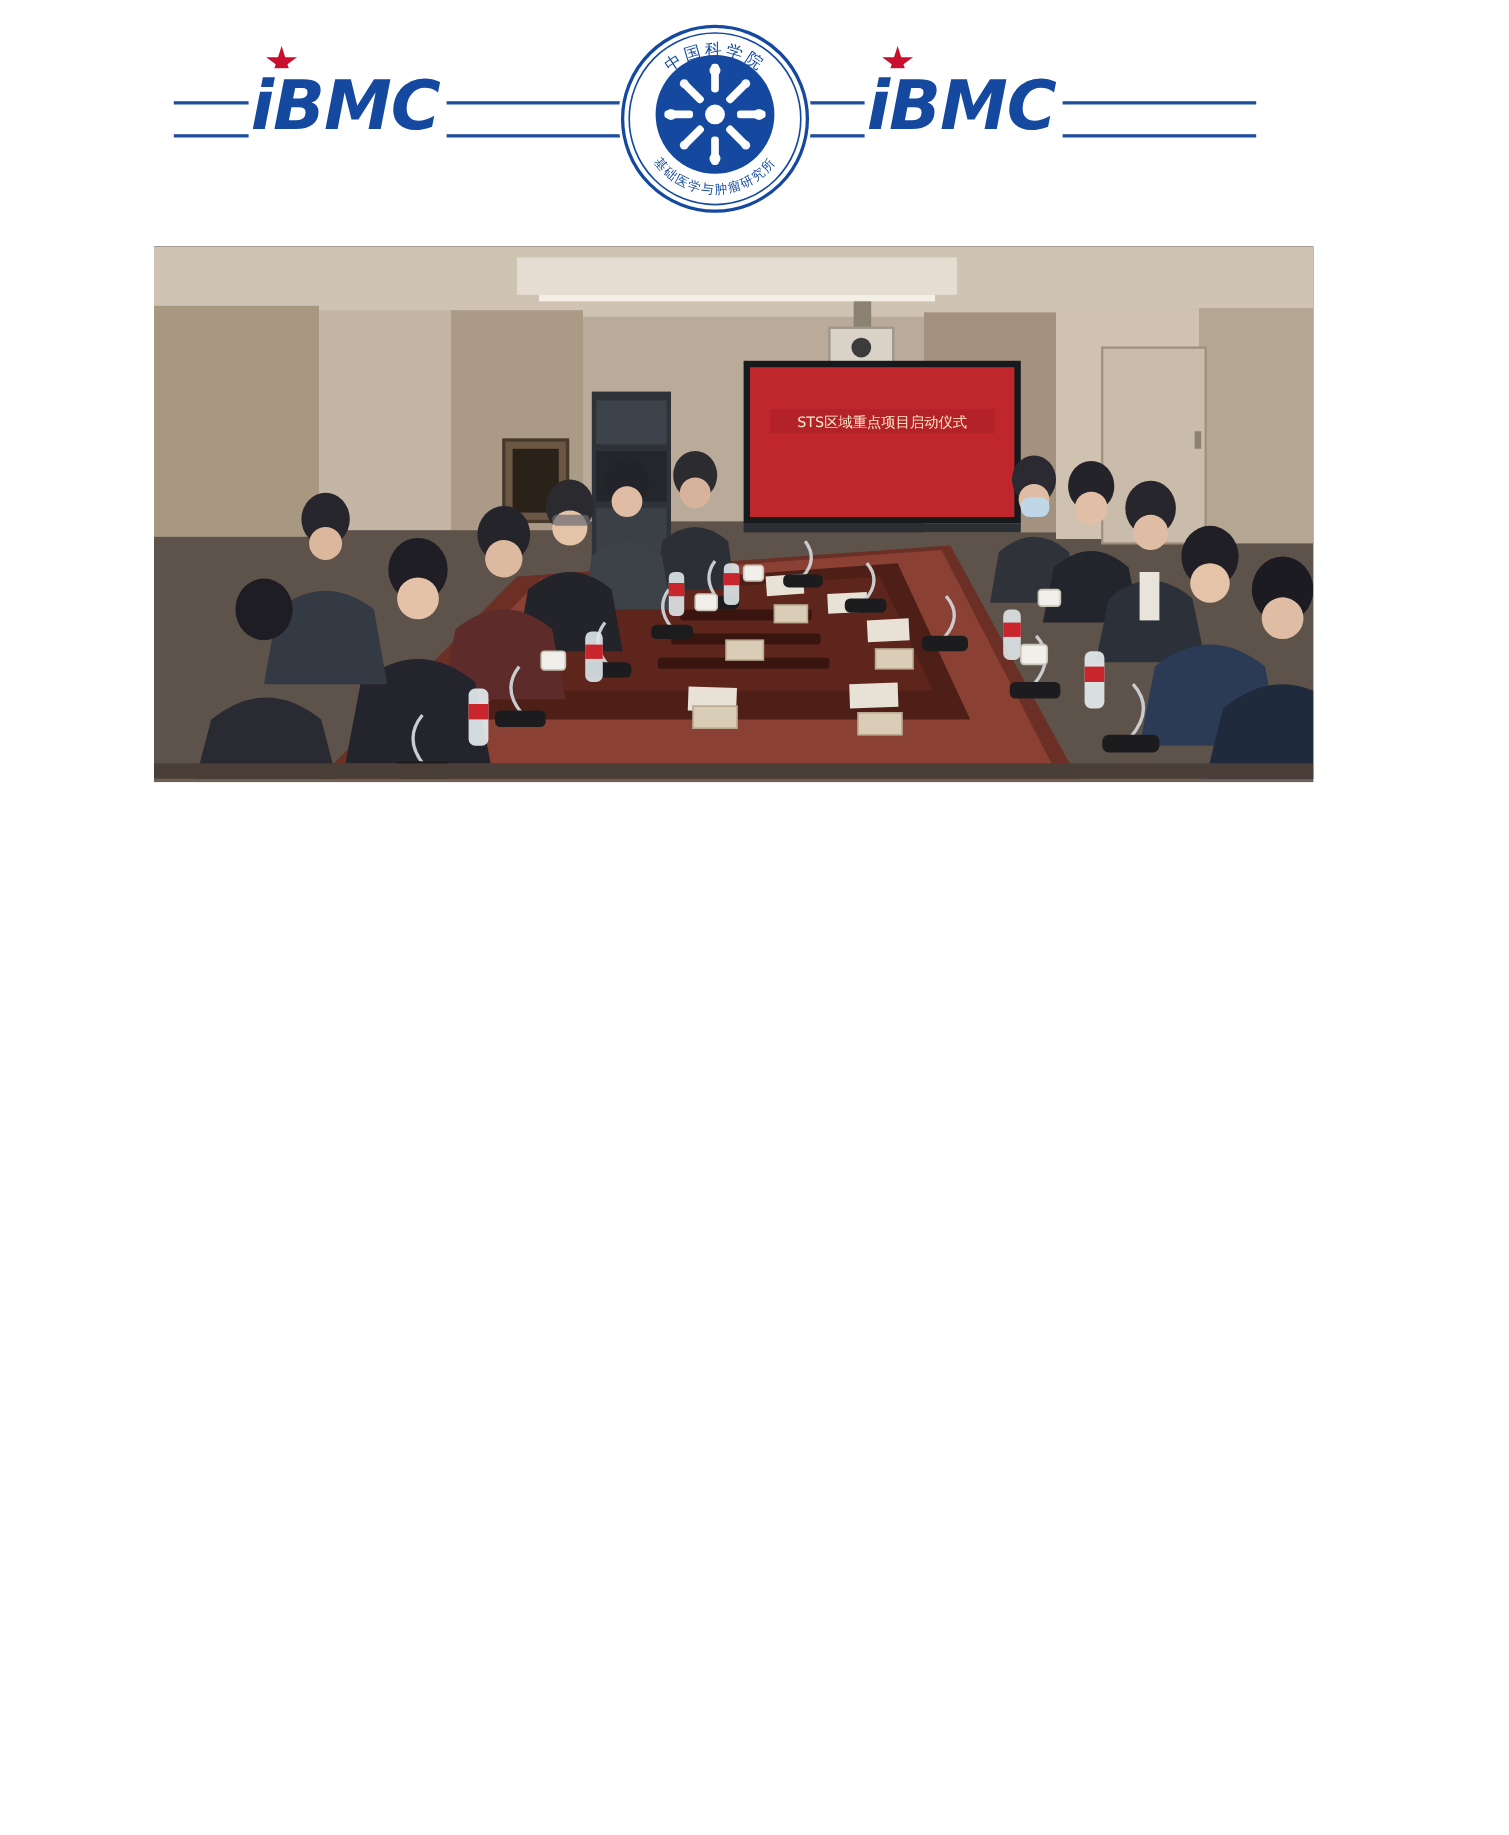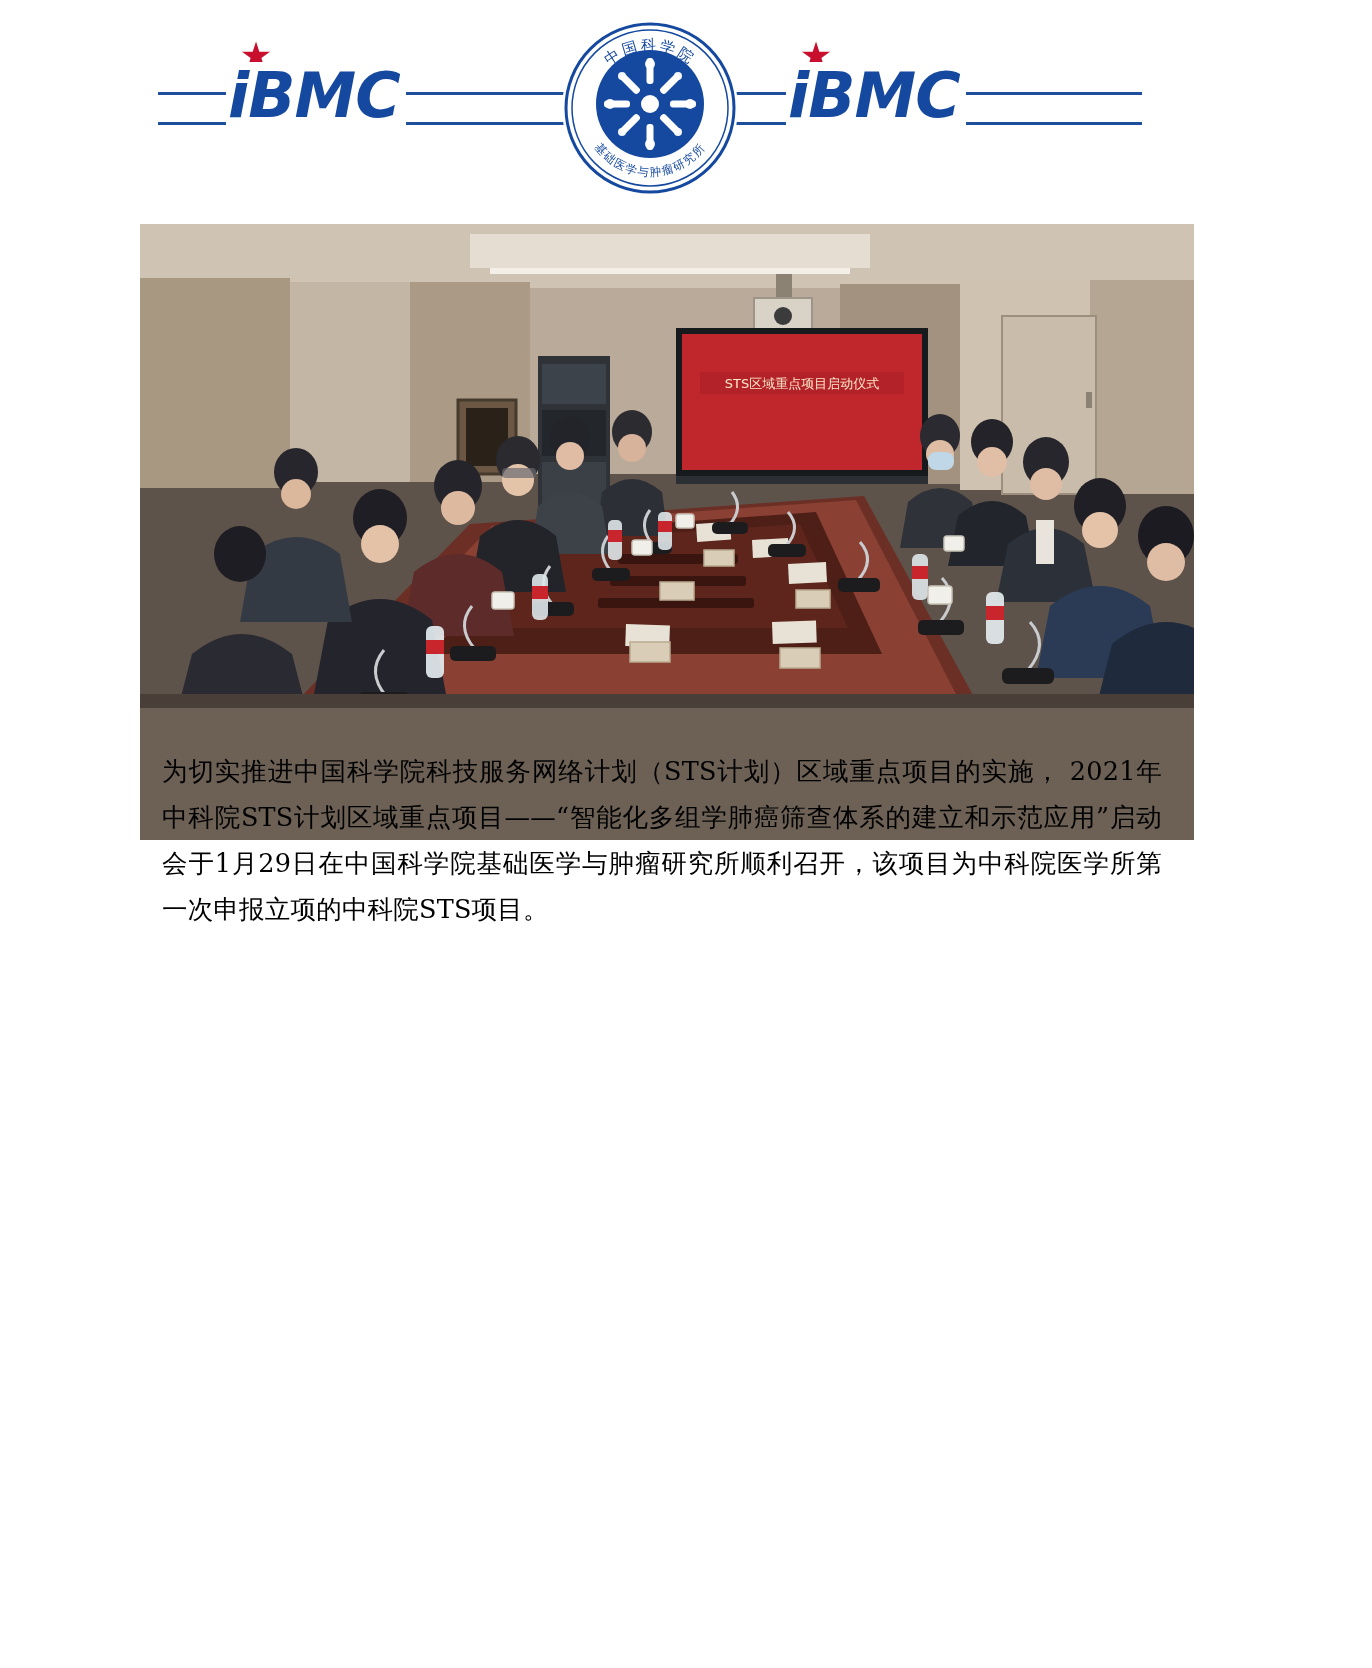"STS区域重点项目启动仪式" .photo-wrap { height: 616px -> 487px }
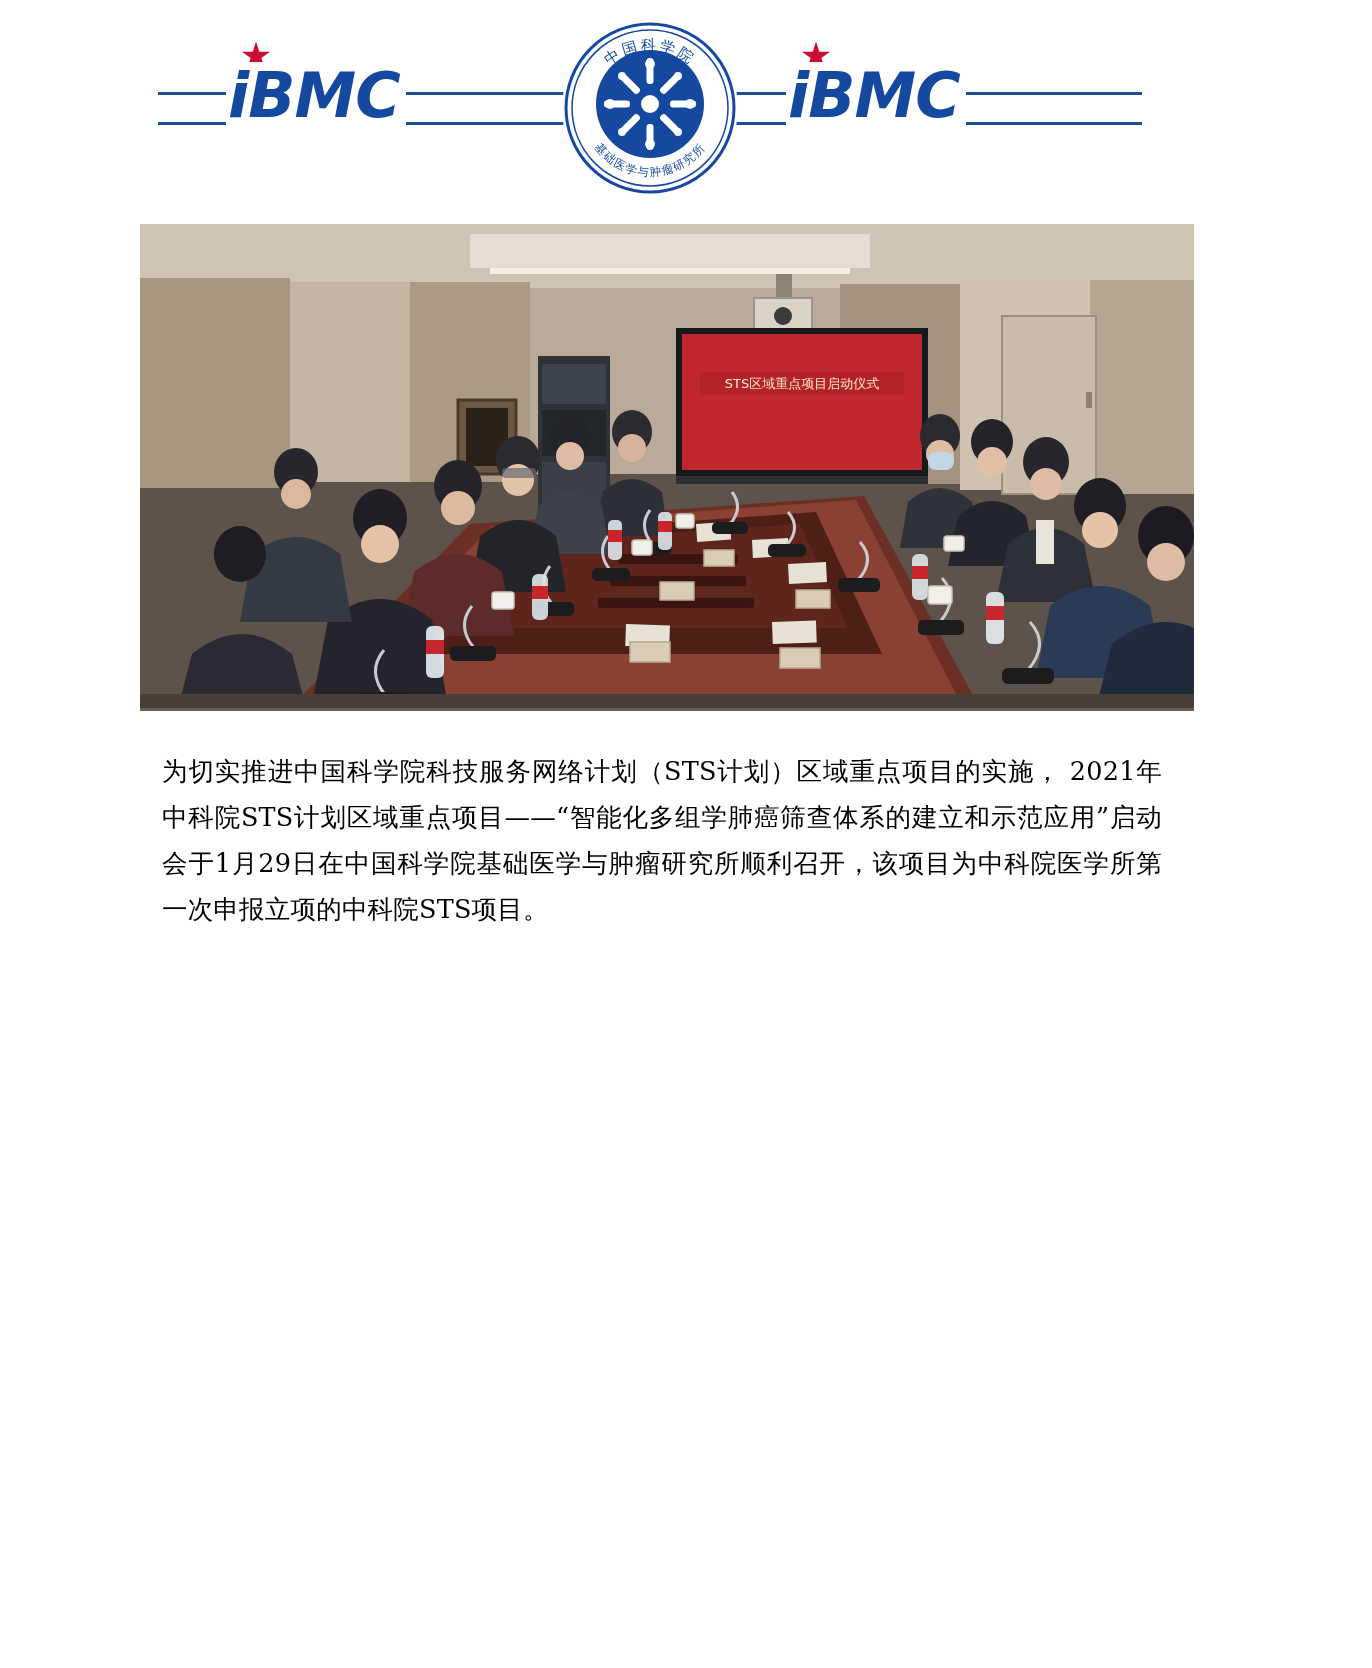"为切实推进中国科学院科技服务网络计划（STS计划）区域重点项目的实施，" p.para { html: <p>为切实推进中国科学院科技服务网络计划（STS计划）区域重点项目的实施， 2021年中科院STS计划区域重点项目——“智能化多组学肺癌筛查体系的建立和示范应用”启动会于1月29日在中国科学院基础医学与肿瘤研究所顺利召开，该项目为中科院医学所第一次申报立项的中科院STS项目。</p> -> none }
